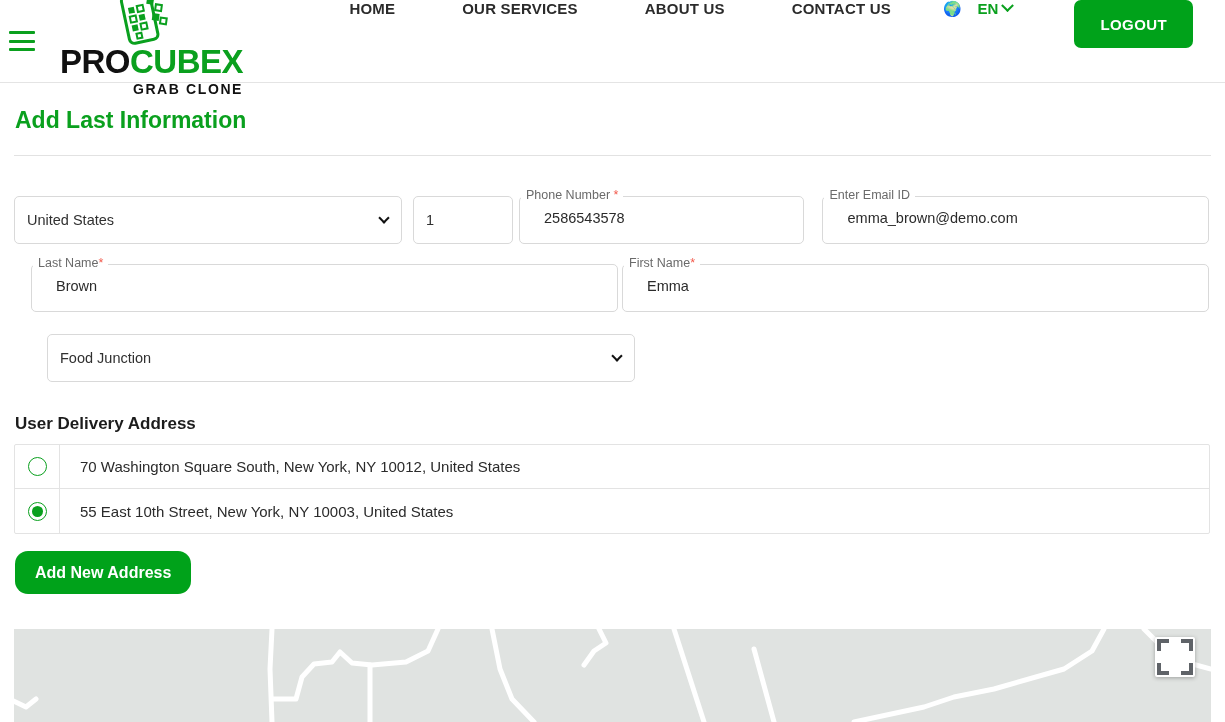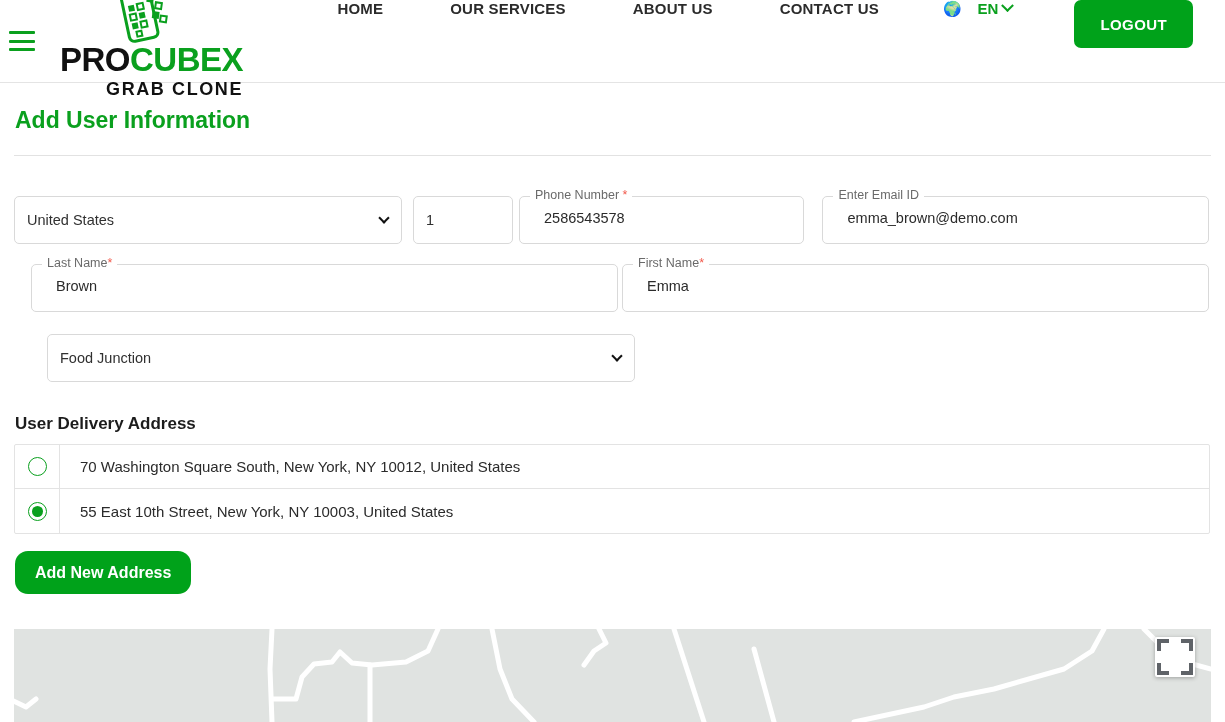"CONTACT US" .nav-link:last-of-type { margin-right: 22px -> 10px }
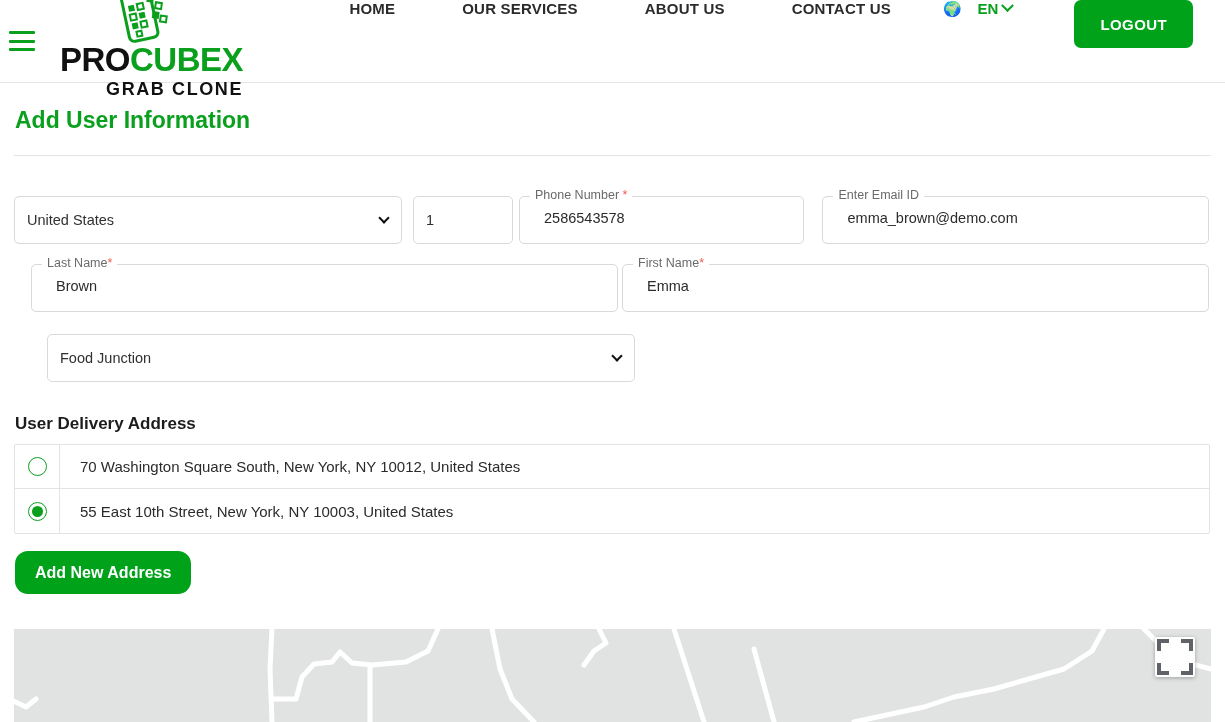"GRAB CLONE" .brand-sub { font-size: 18px -> 14px }
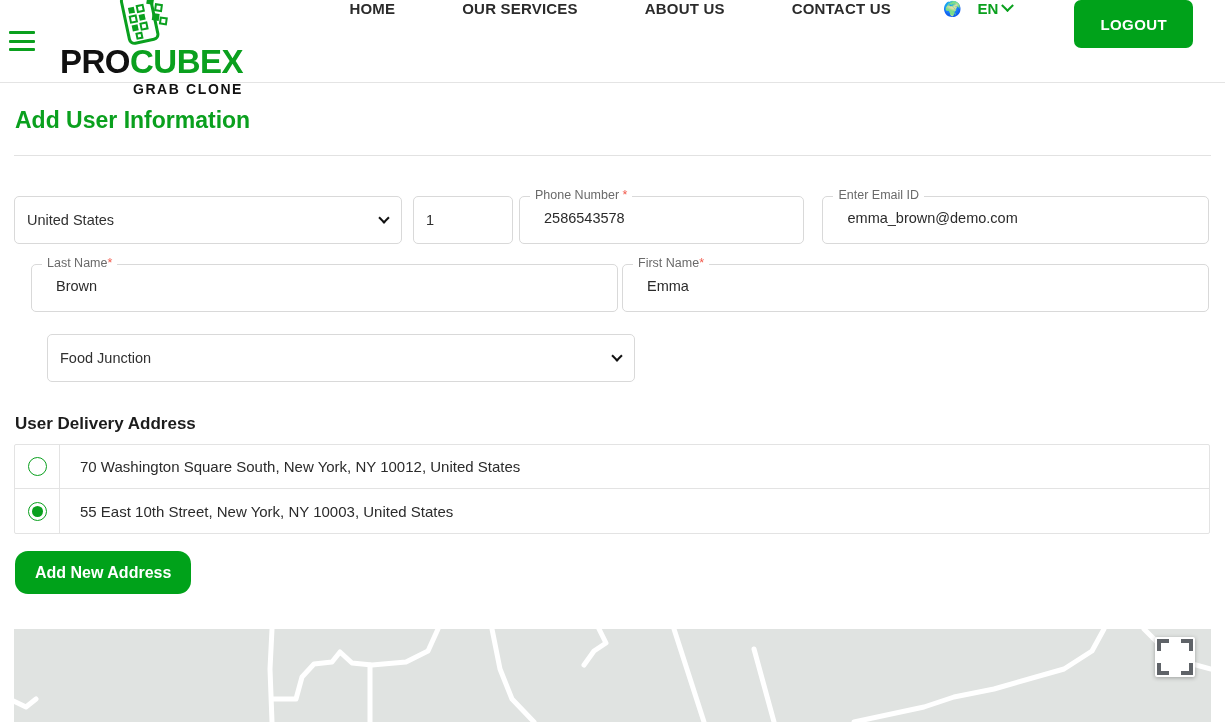"Add User Information" h1.page-title { text: User -> Last }
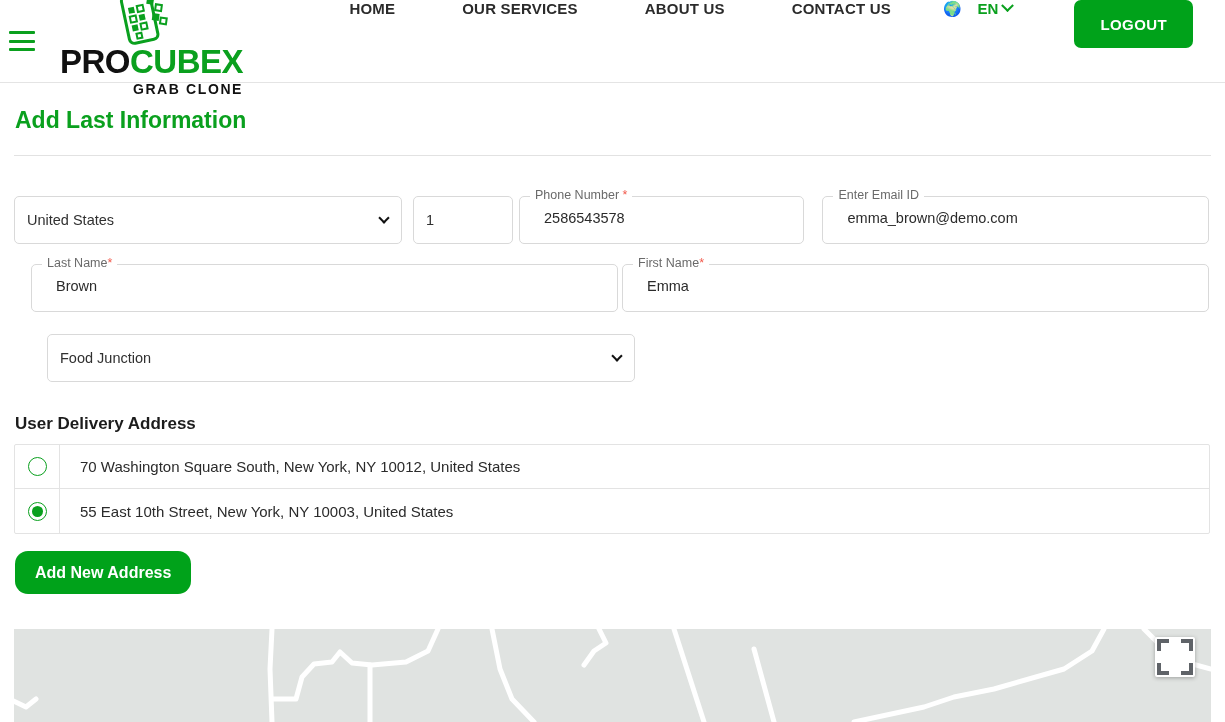"Phone Number *" .of > legend, .of .lbl { left: 10px -> 1px }
